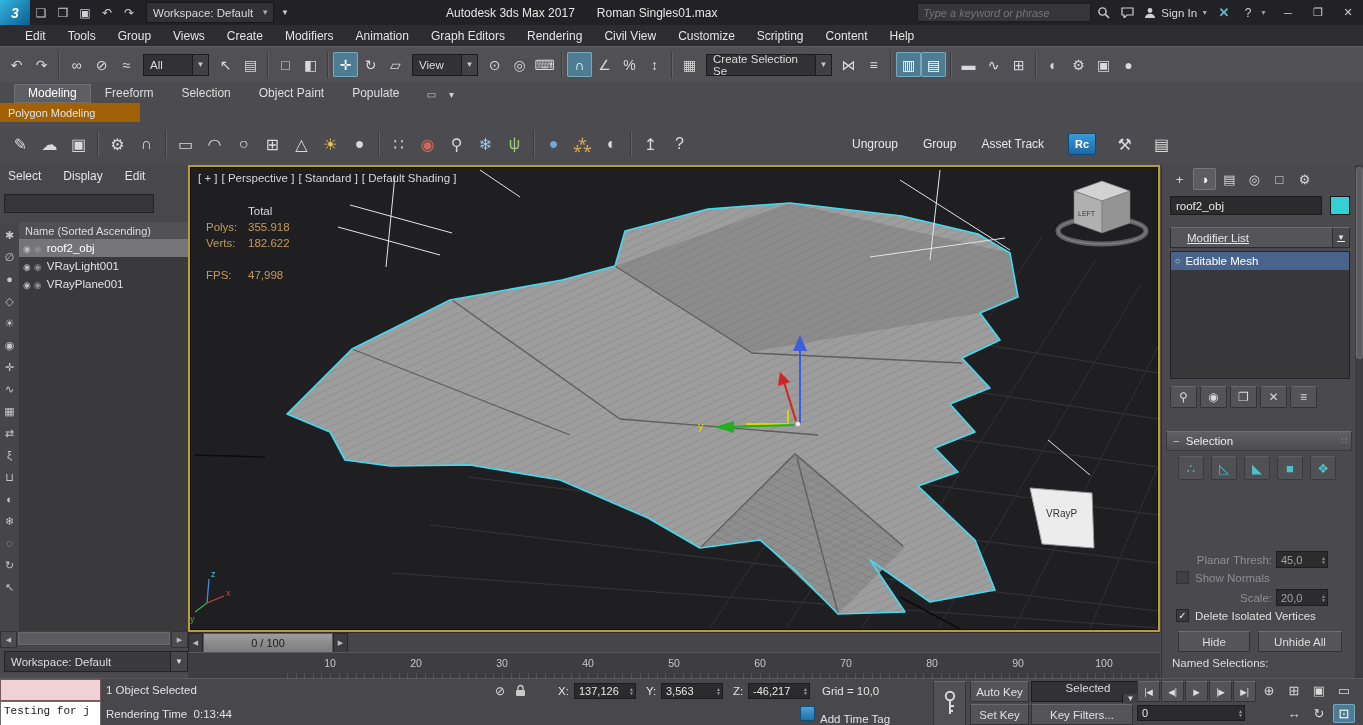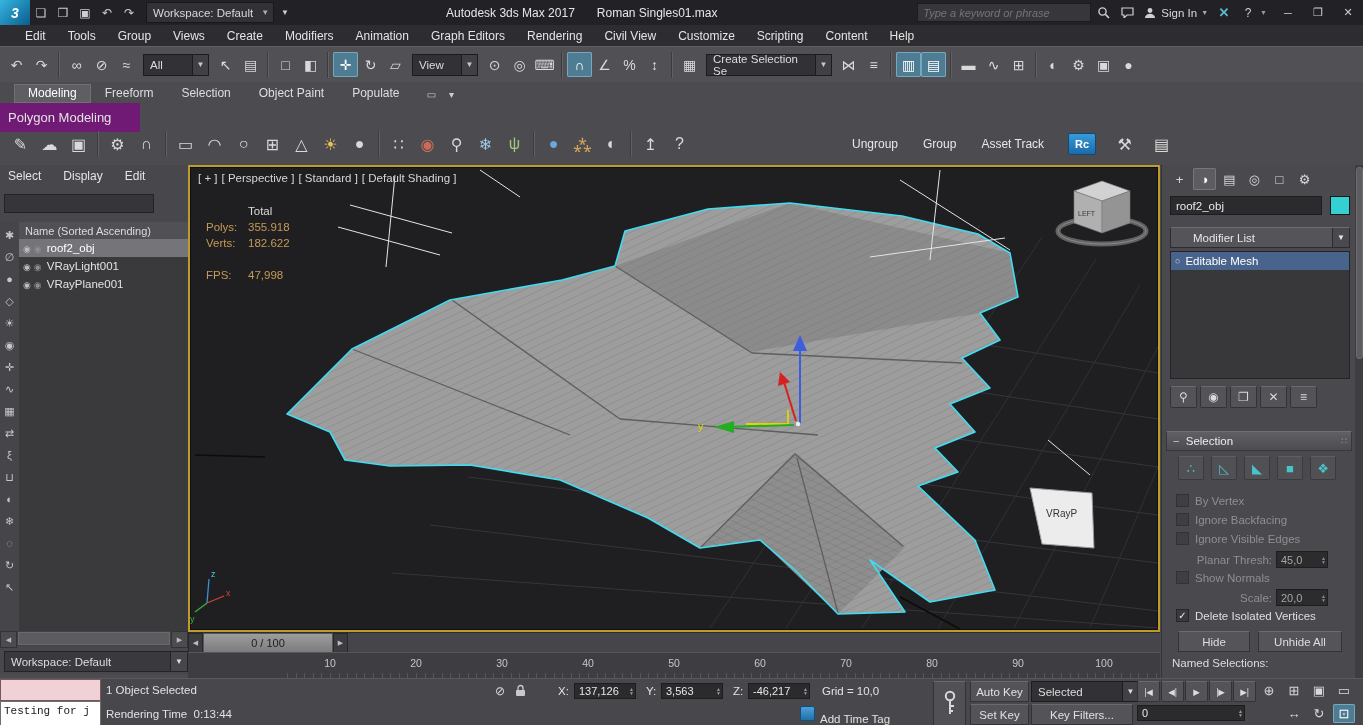"Polygon Modeling" .panel-label { background: #701a75 -> #a16207; font-size: 13px -> 11px; height: 29px -> 19px }
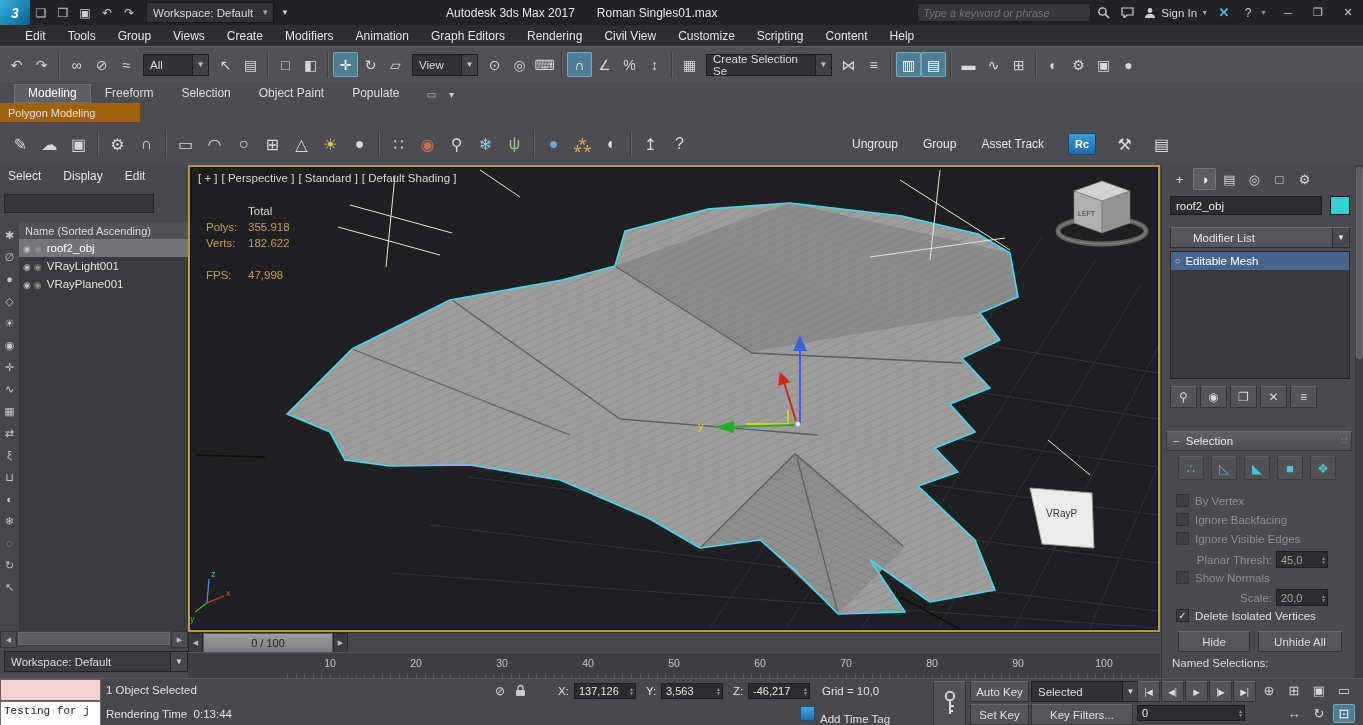"Modifier List" .modlist { padding-left: 22px -> 16px; text-decoration: none -> underline }
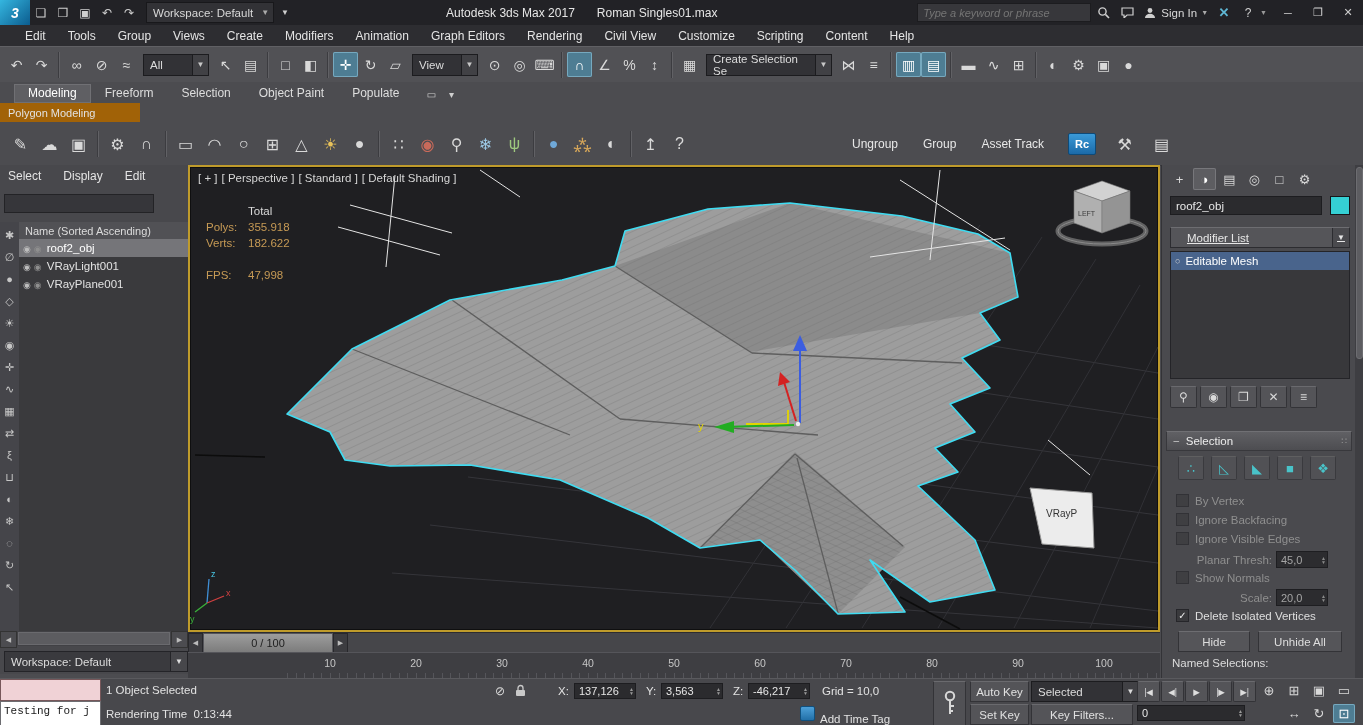"By Vertex" div.cbcol { html: <div> <label> <span></span> <span>By Vertex</span> </label> <label> <span></span> <span>Ignore Backfacing</span> </label> <label> <span></span> <span>Ignore Visible Edges</span> </label> </div> -> none }
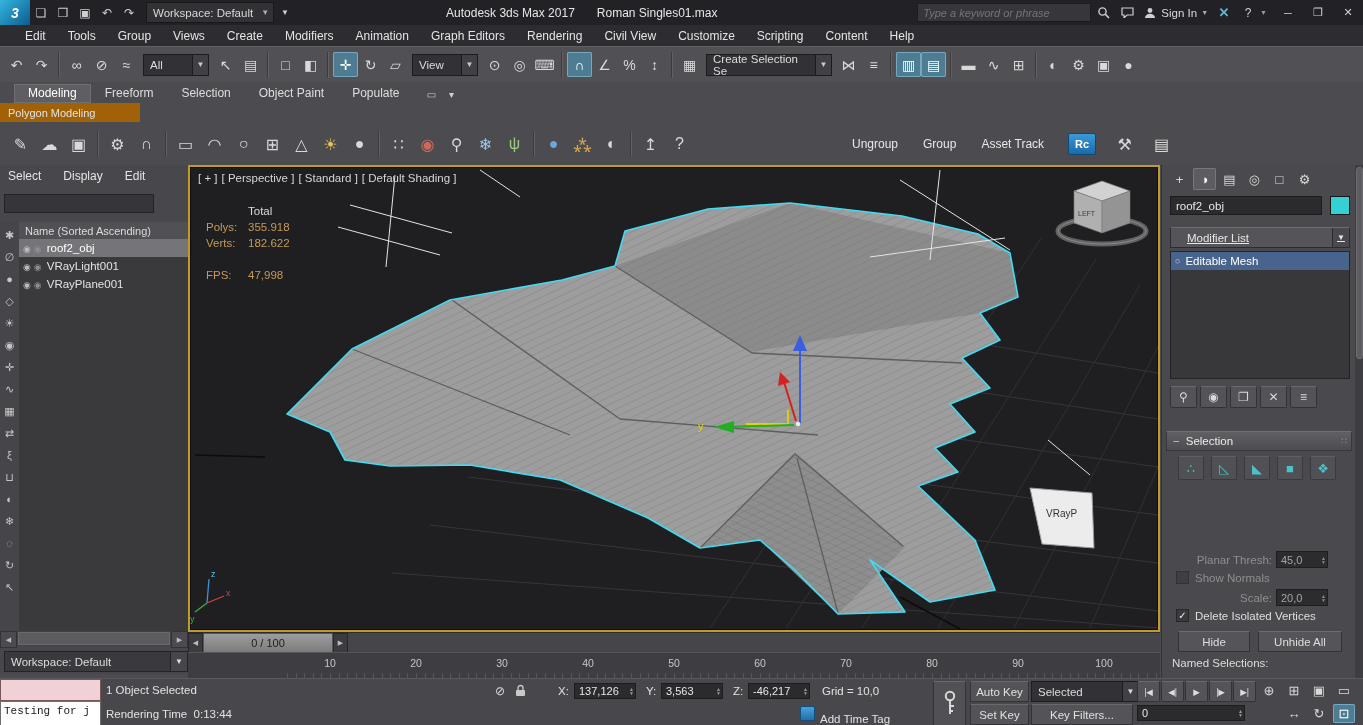"Selected" .sb-dd { flex-direction: none -> column }
